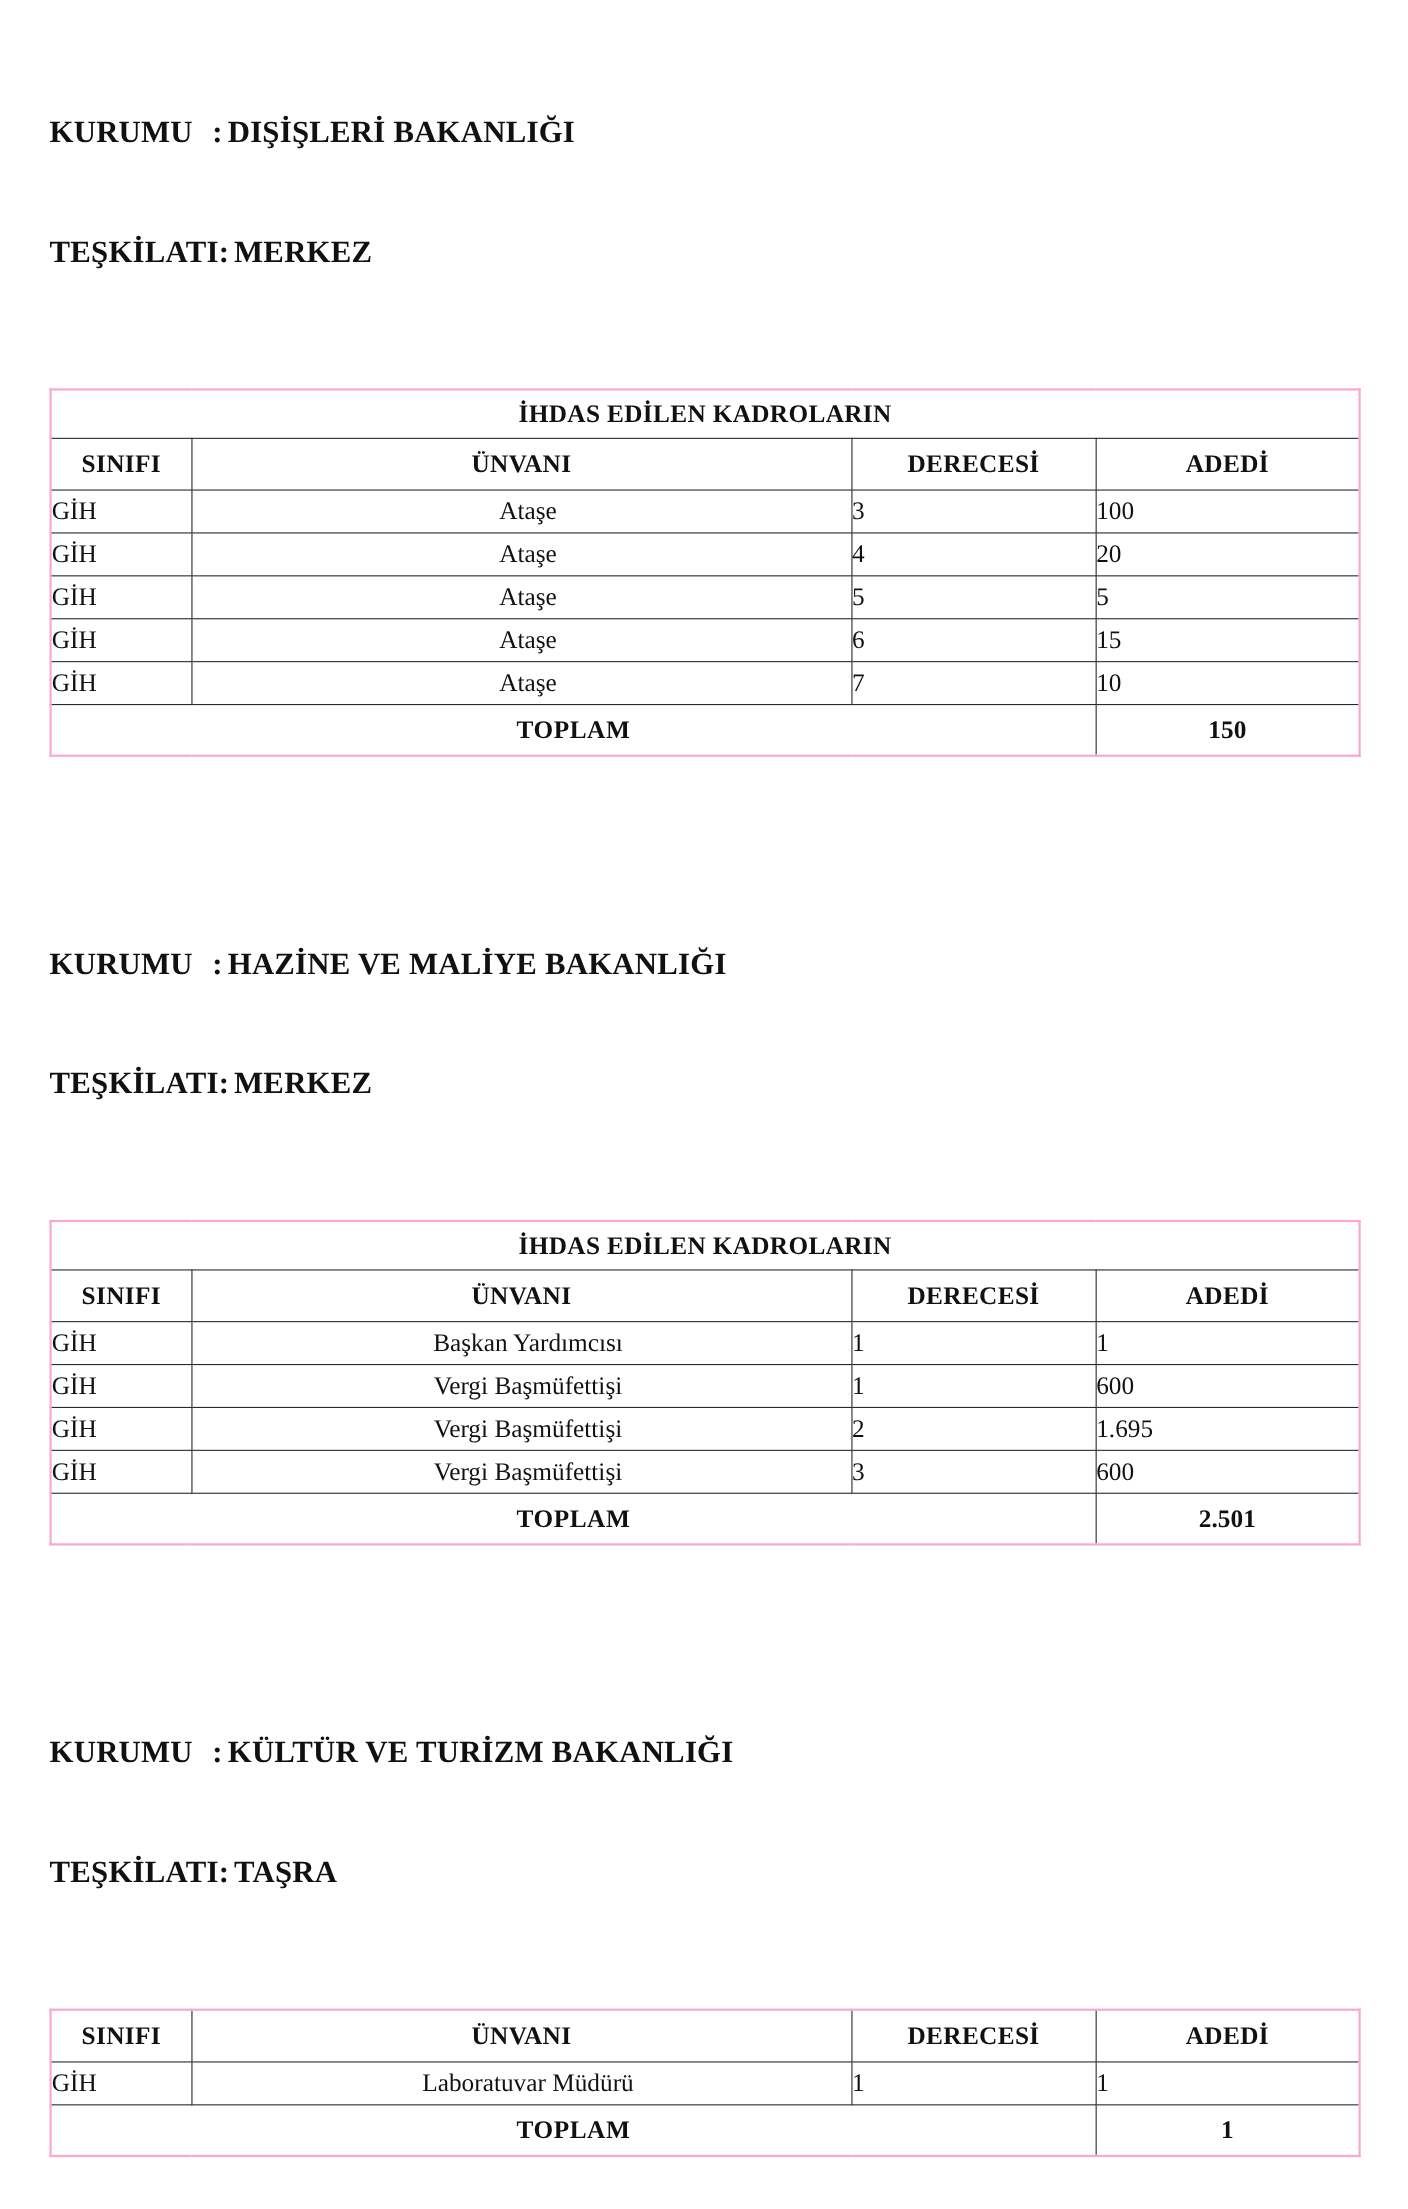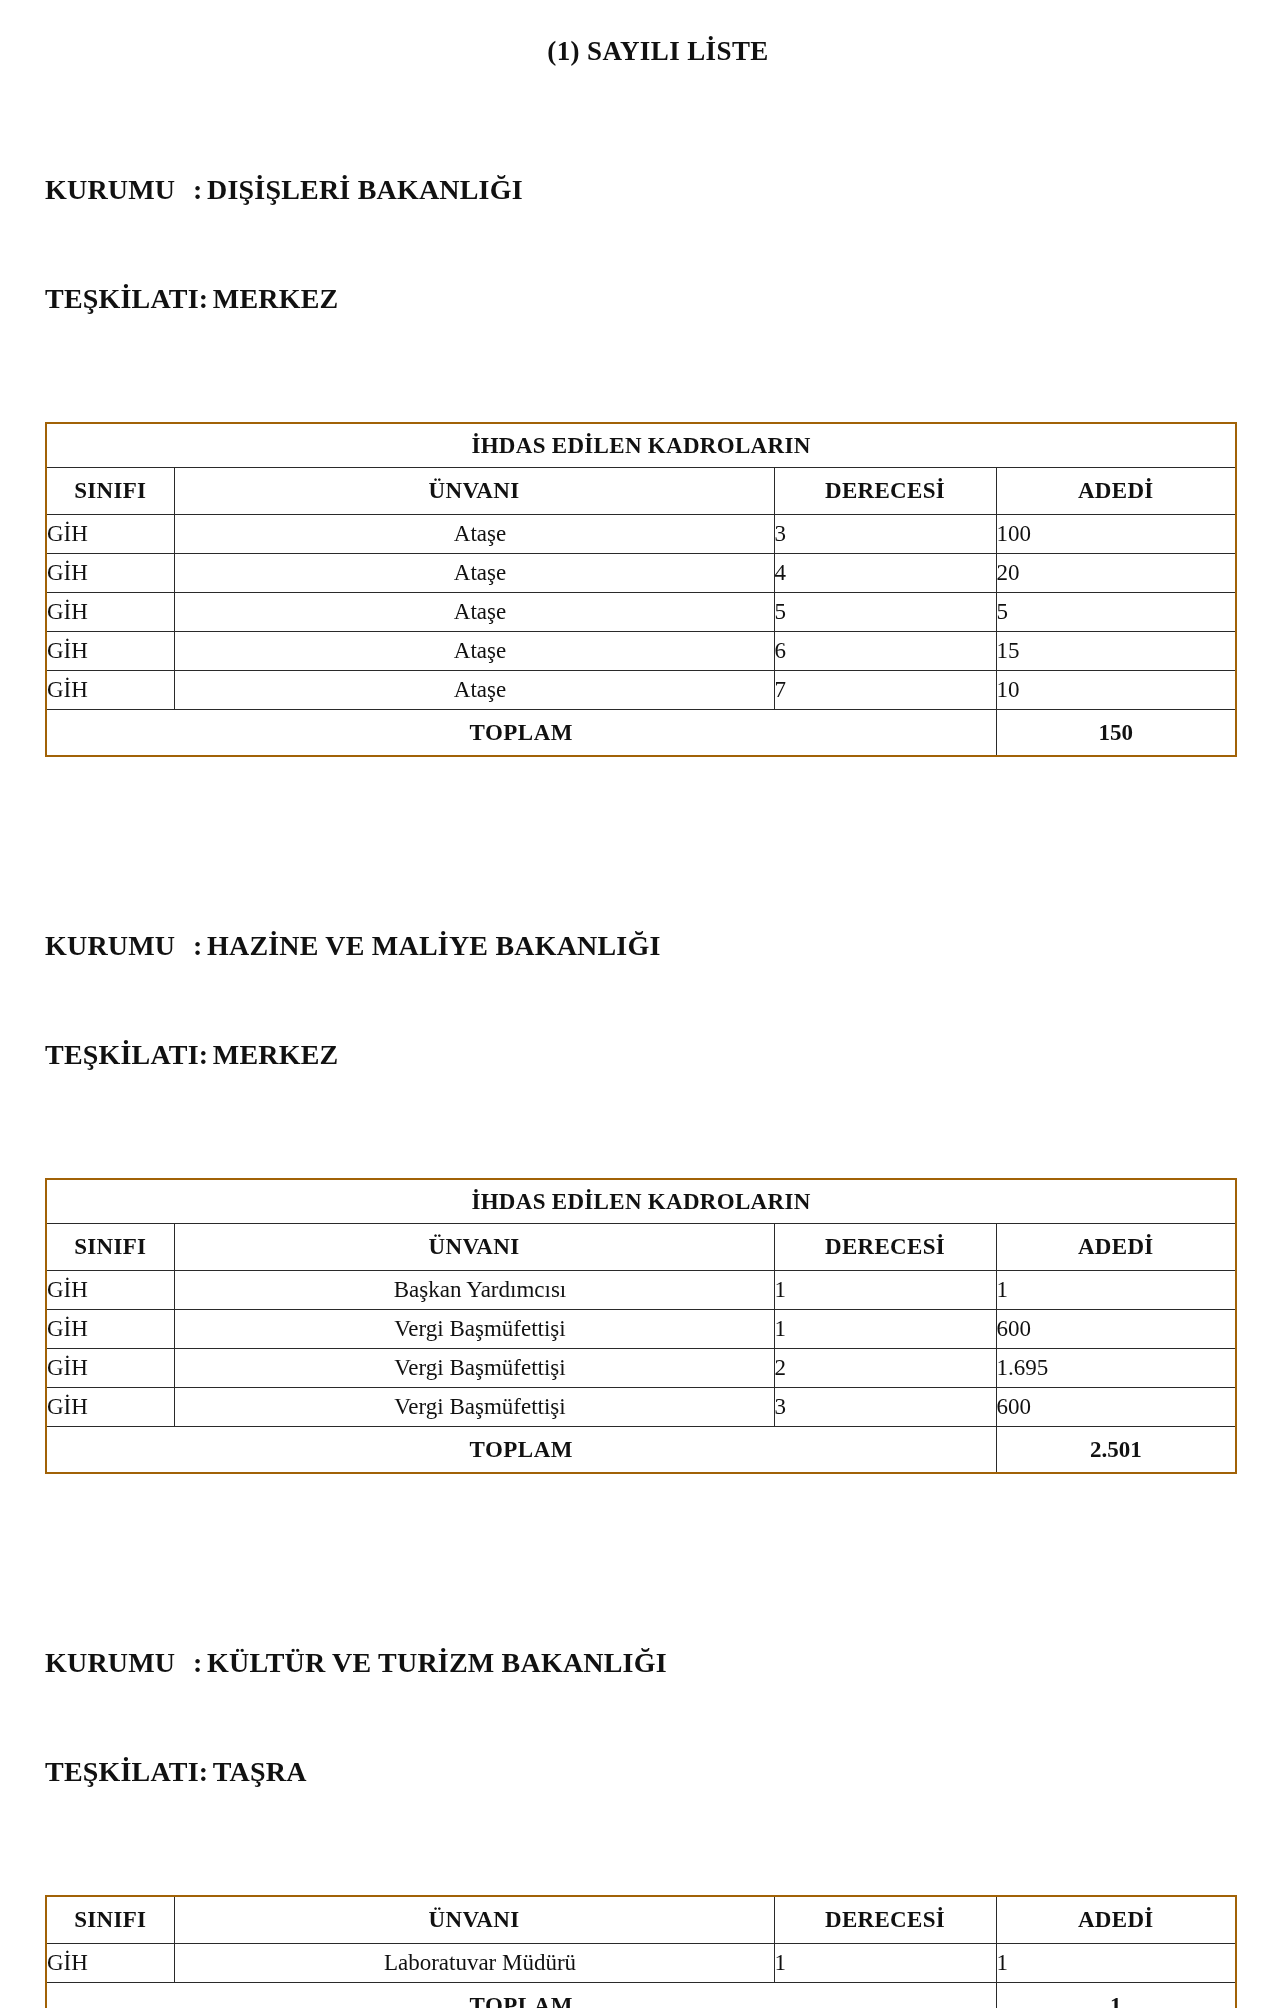"(1) SAYILI LİSTE" div.doc-title { html: <div>(1) SAYILI LİSTE</div> -> none }
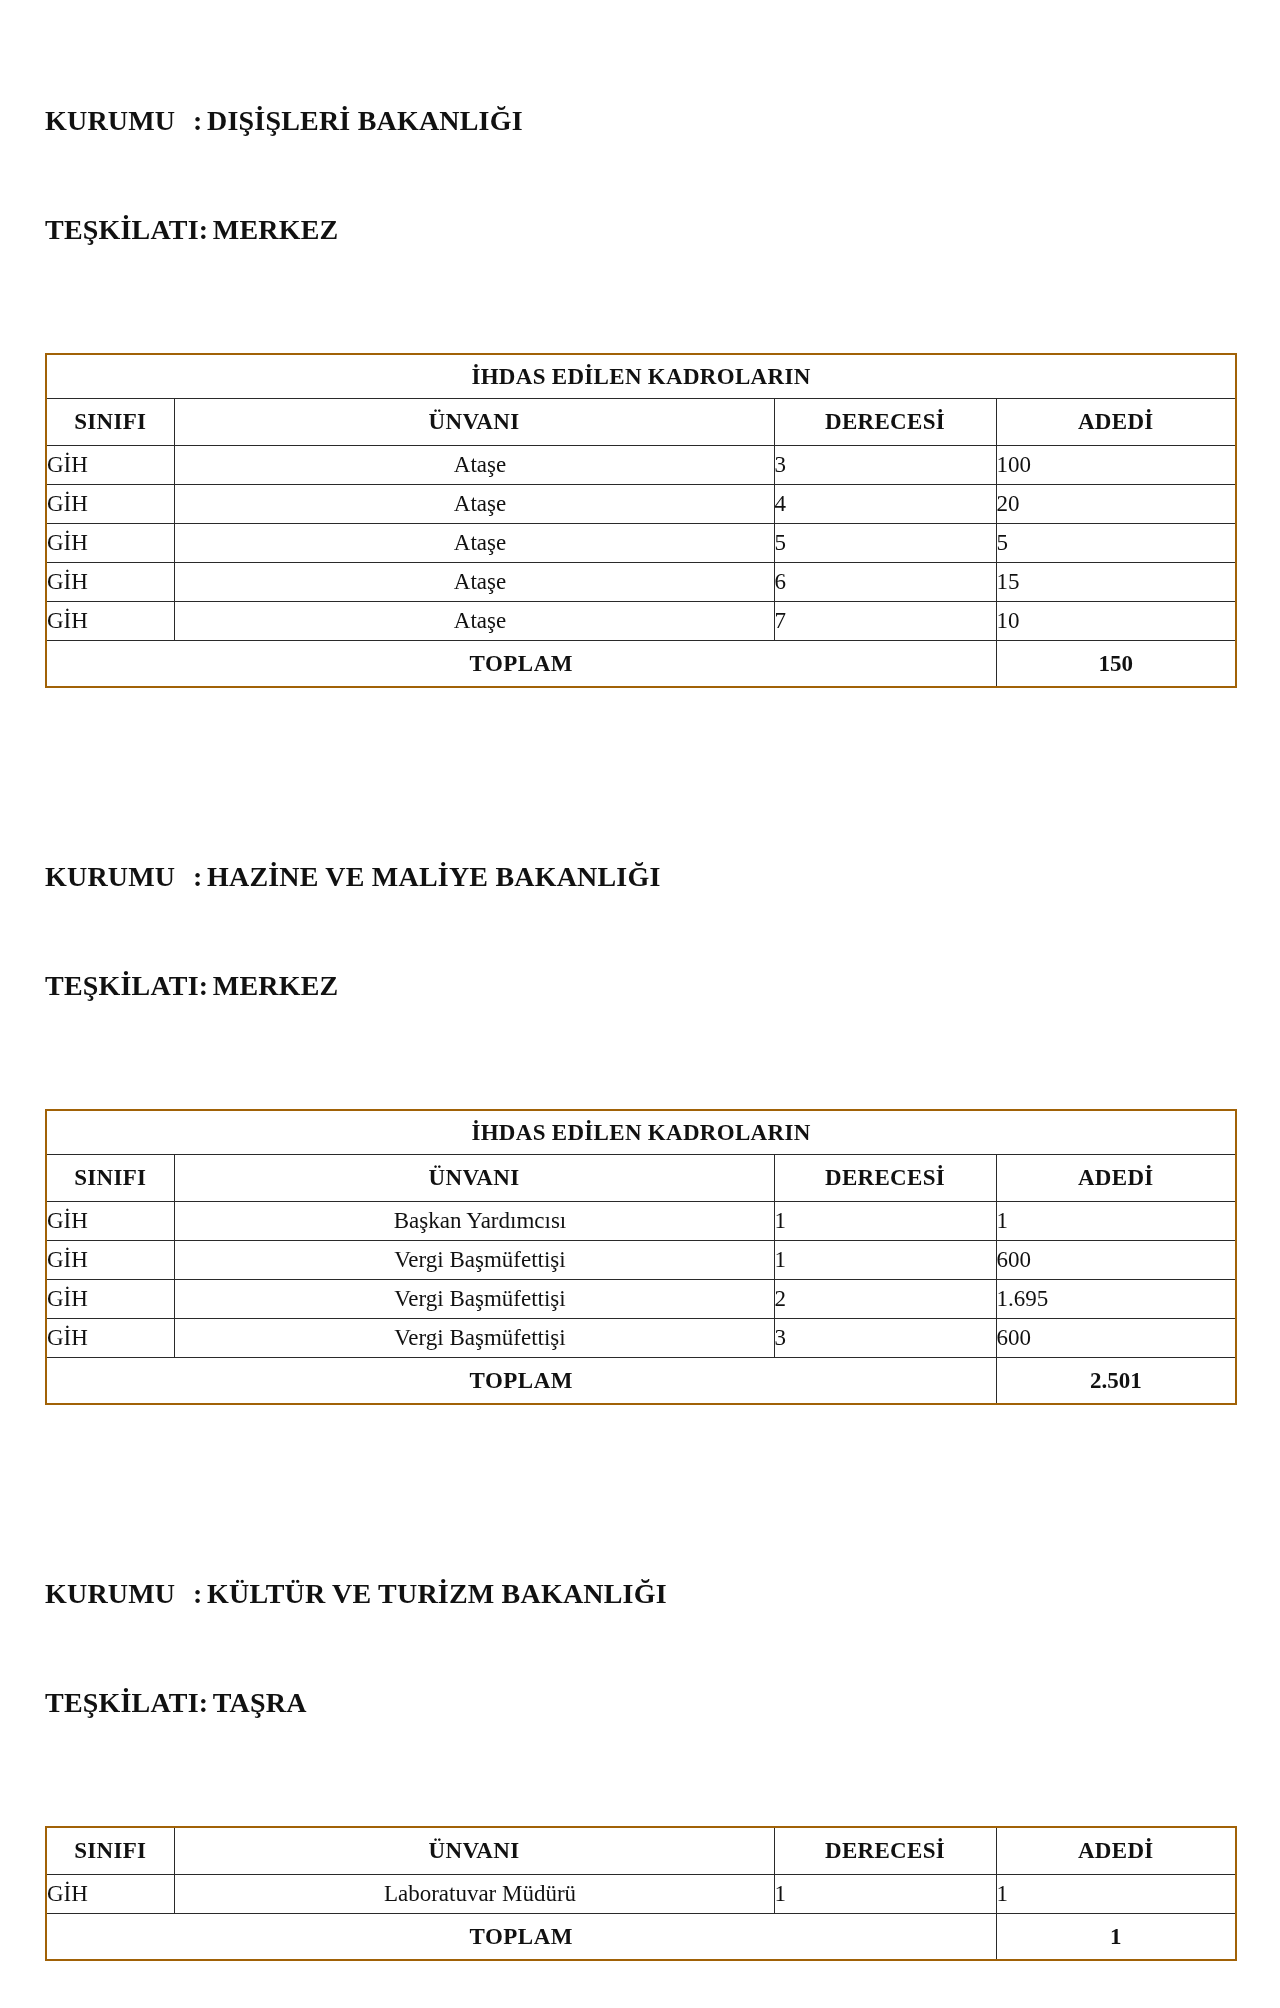"İHDAS EDİLEN KADROLARIN" table.kadro { border: 2px solid #a16207 -> 2px solid #f9a8d4 }
